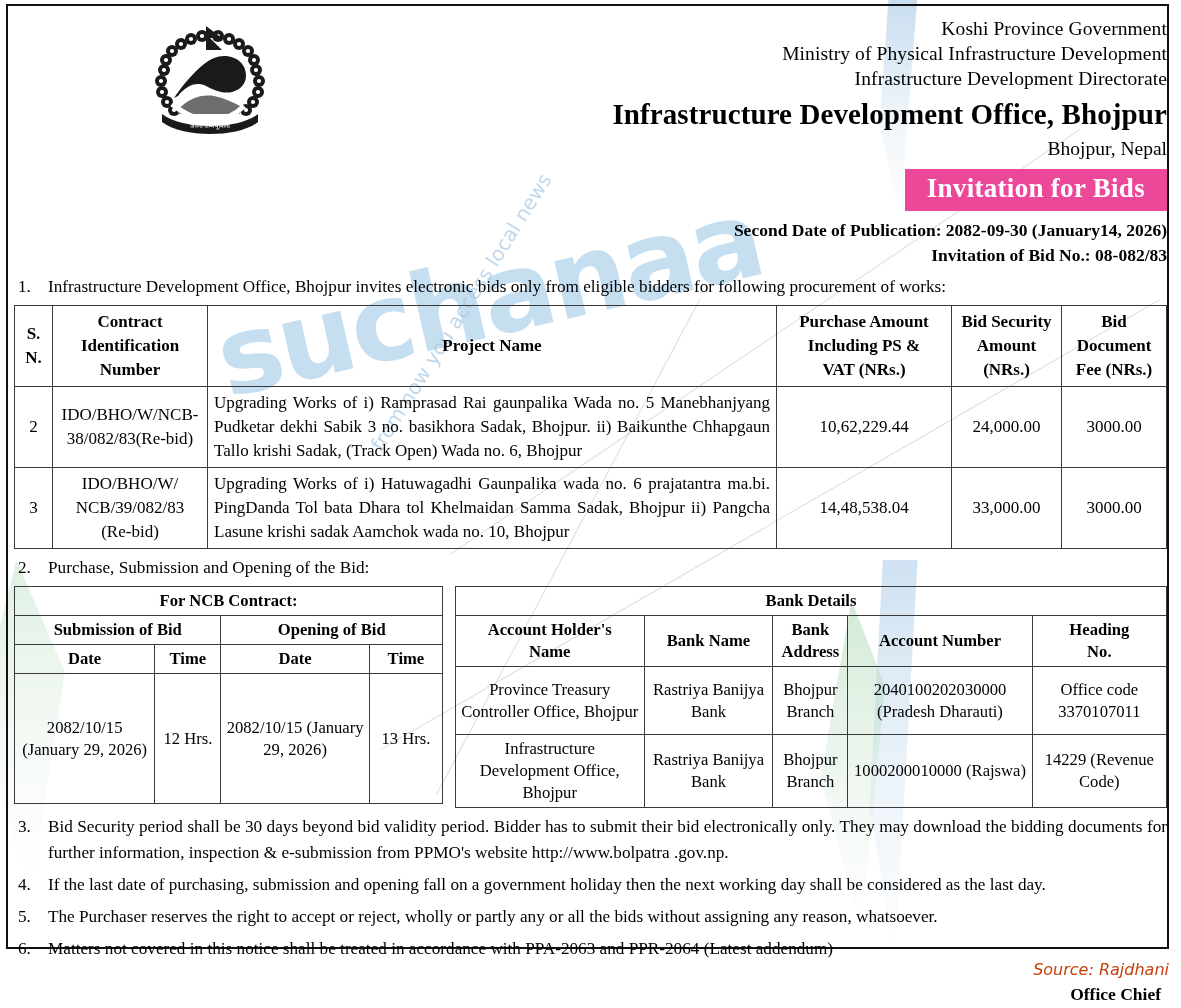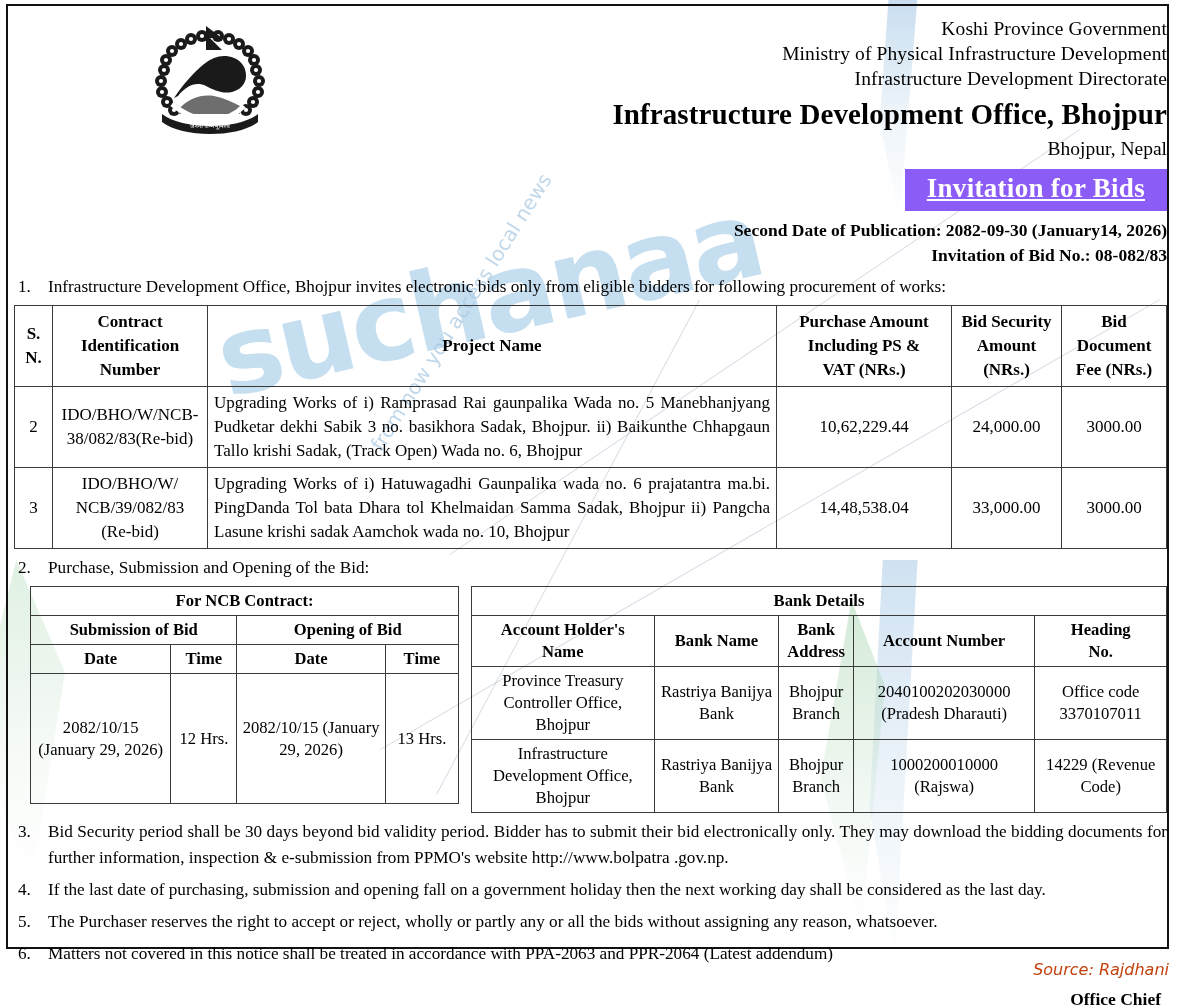"Invitation for Bids" .ifb { background: #8b5cf6 -> #ec4899; text-decoration: underline -> none }
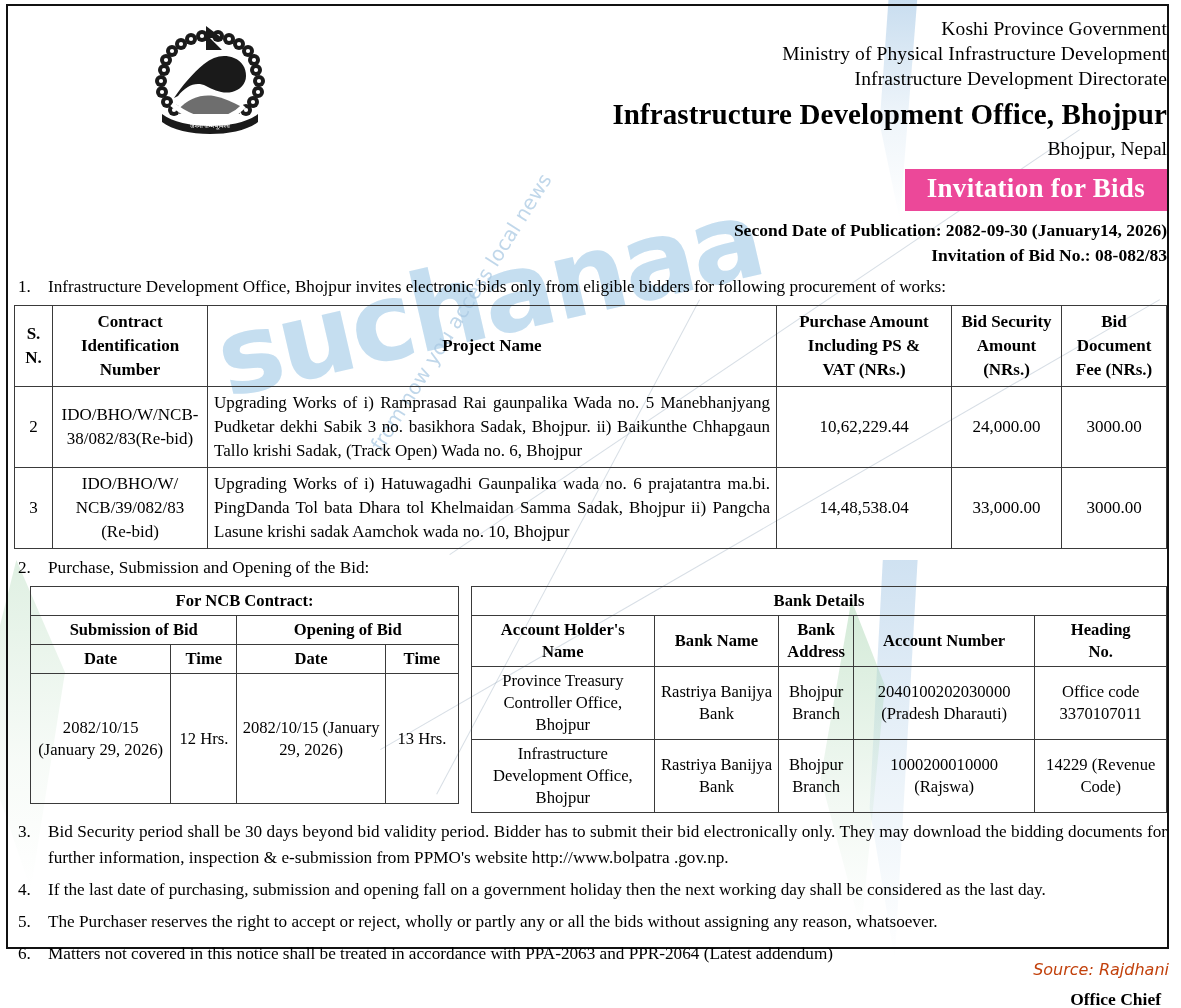"For NCB Contract:" .lower-row { margin-left: 16px -> none }
